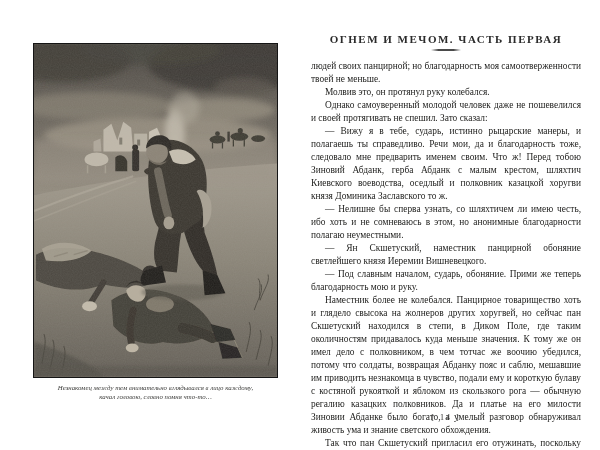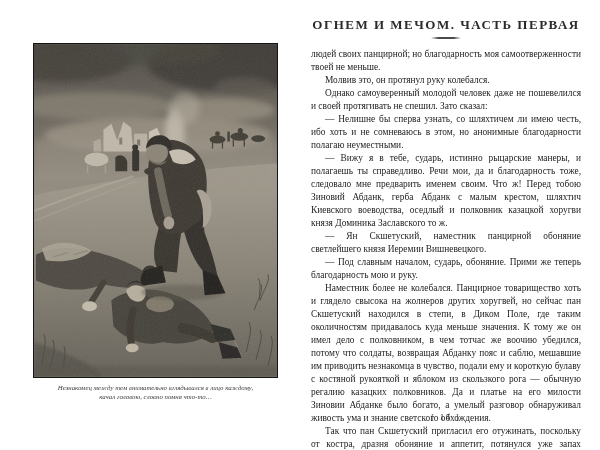"ОГНЕМ И МЕЧОМ. ЧАСТЬ ПЕРВАЯ" .running-head { font-size: 13px -> 11px; margin-top: none -> 16px }
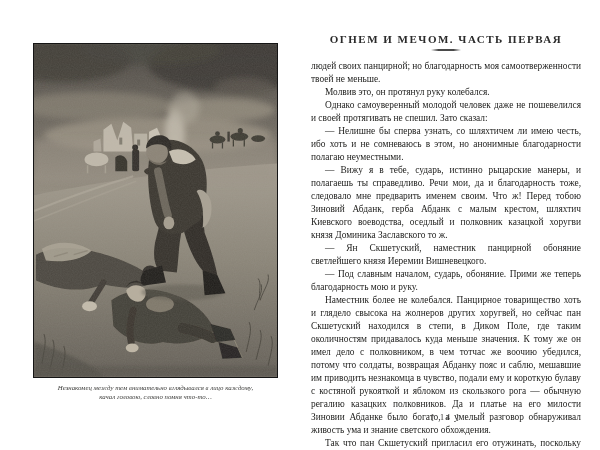"— Нелишне бы сперва узнать," p { order: before "— Вижу я в тебе," -> after "— Вижу я в тебе," }
